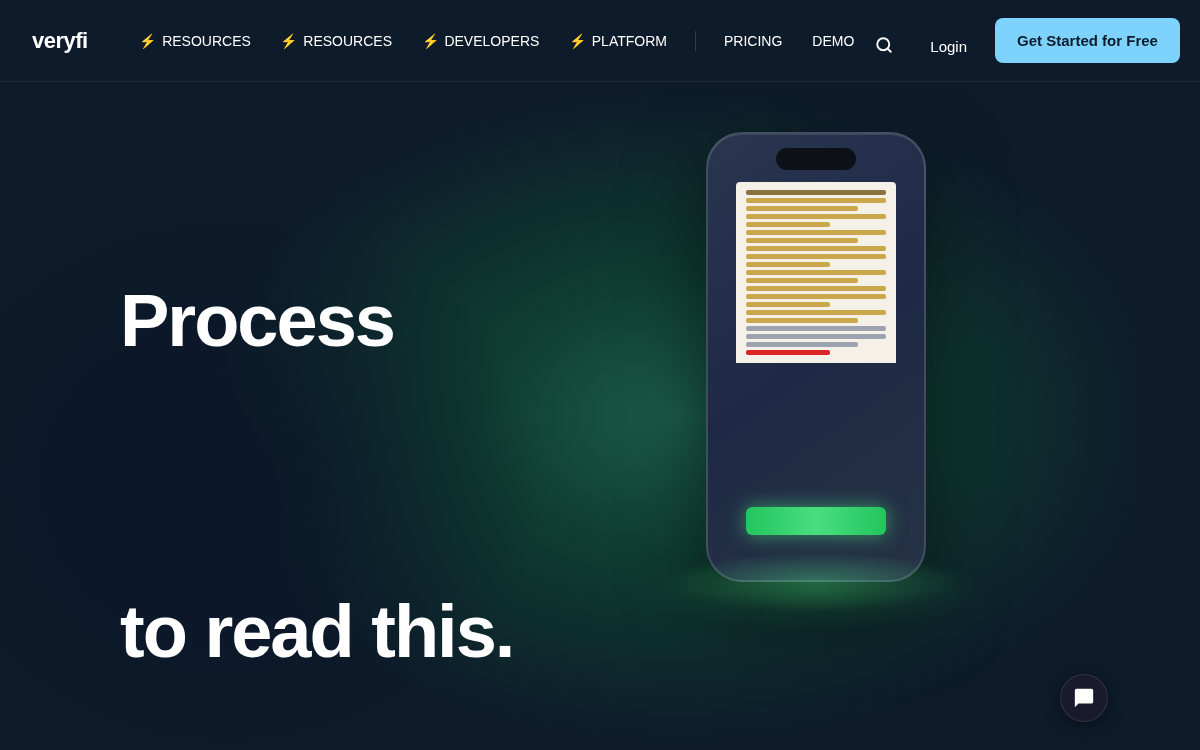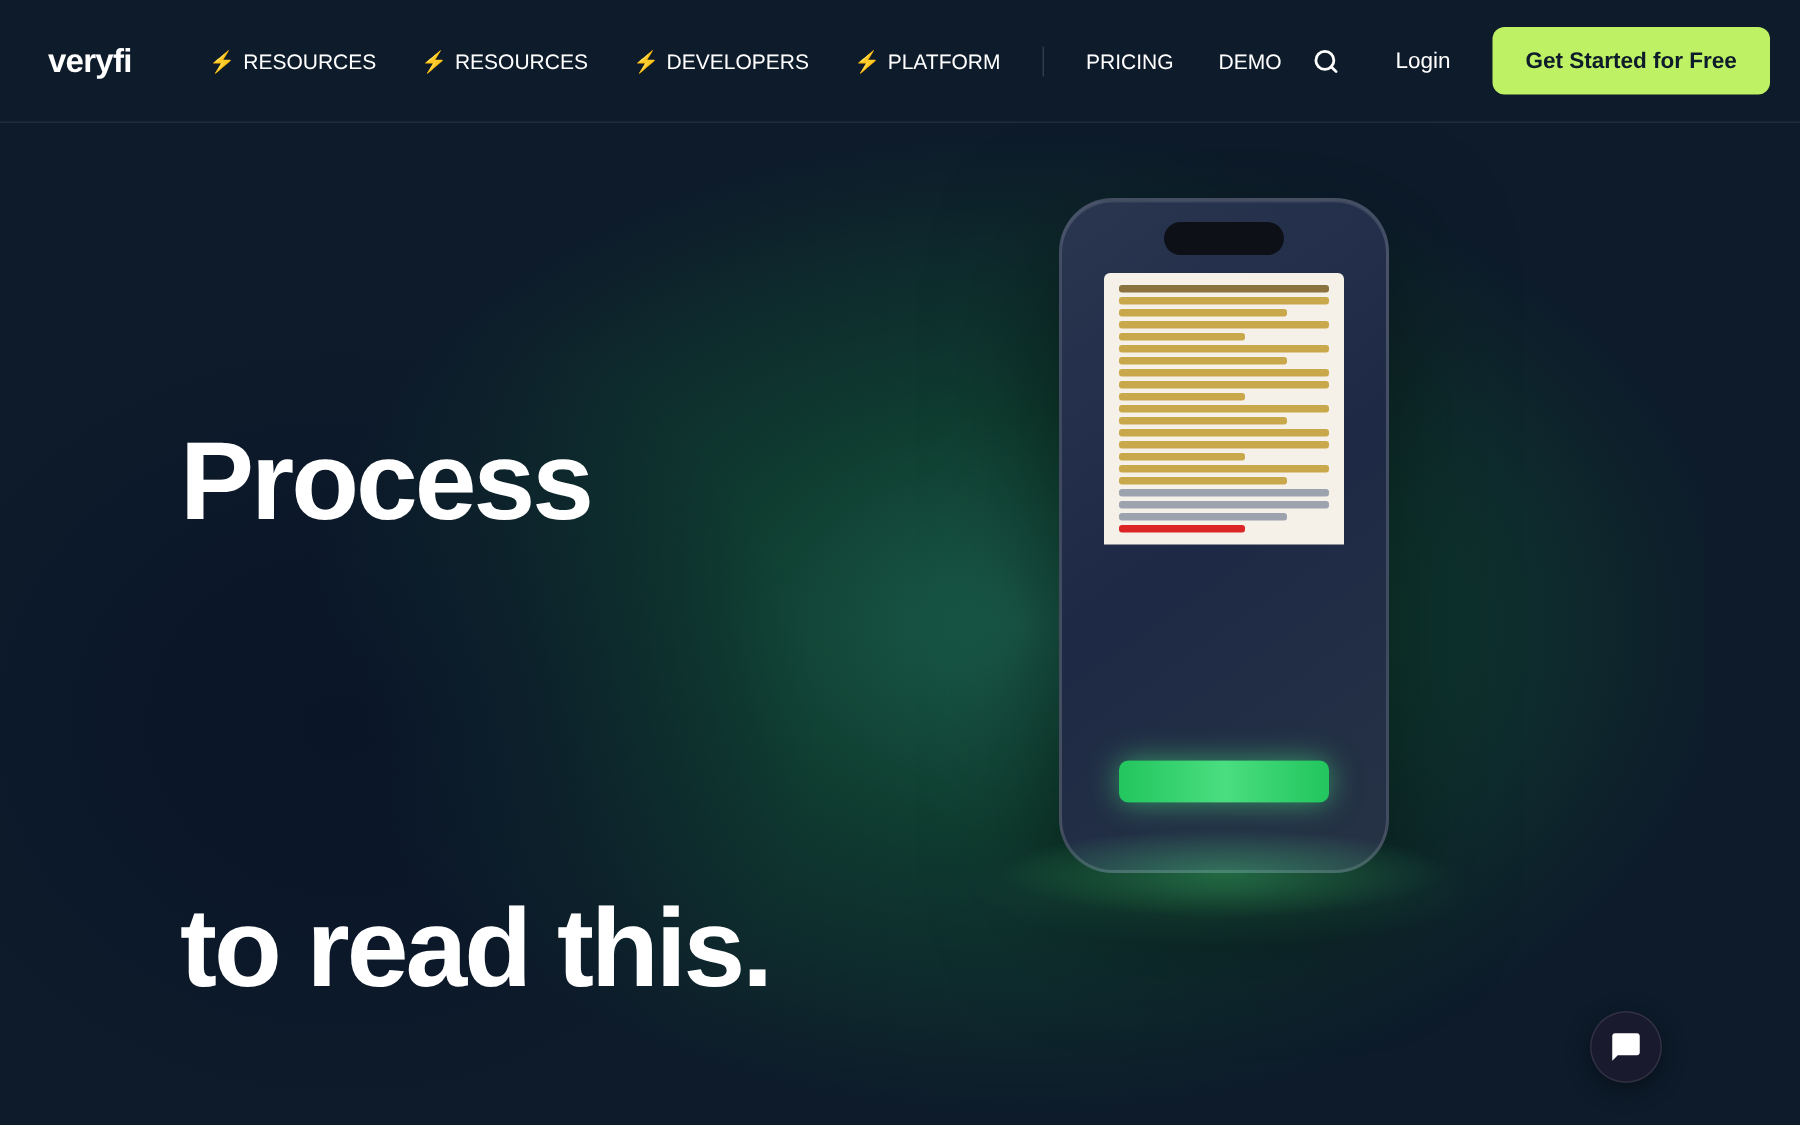"Login" .nav-right { align-items: center -> flex-end }
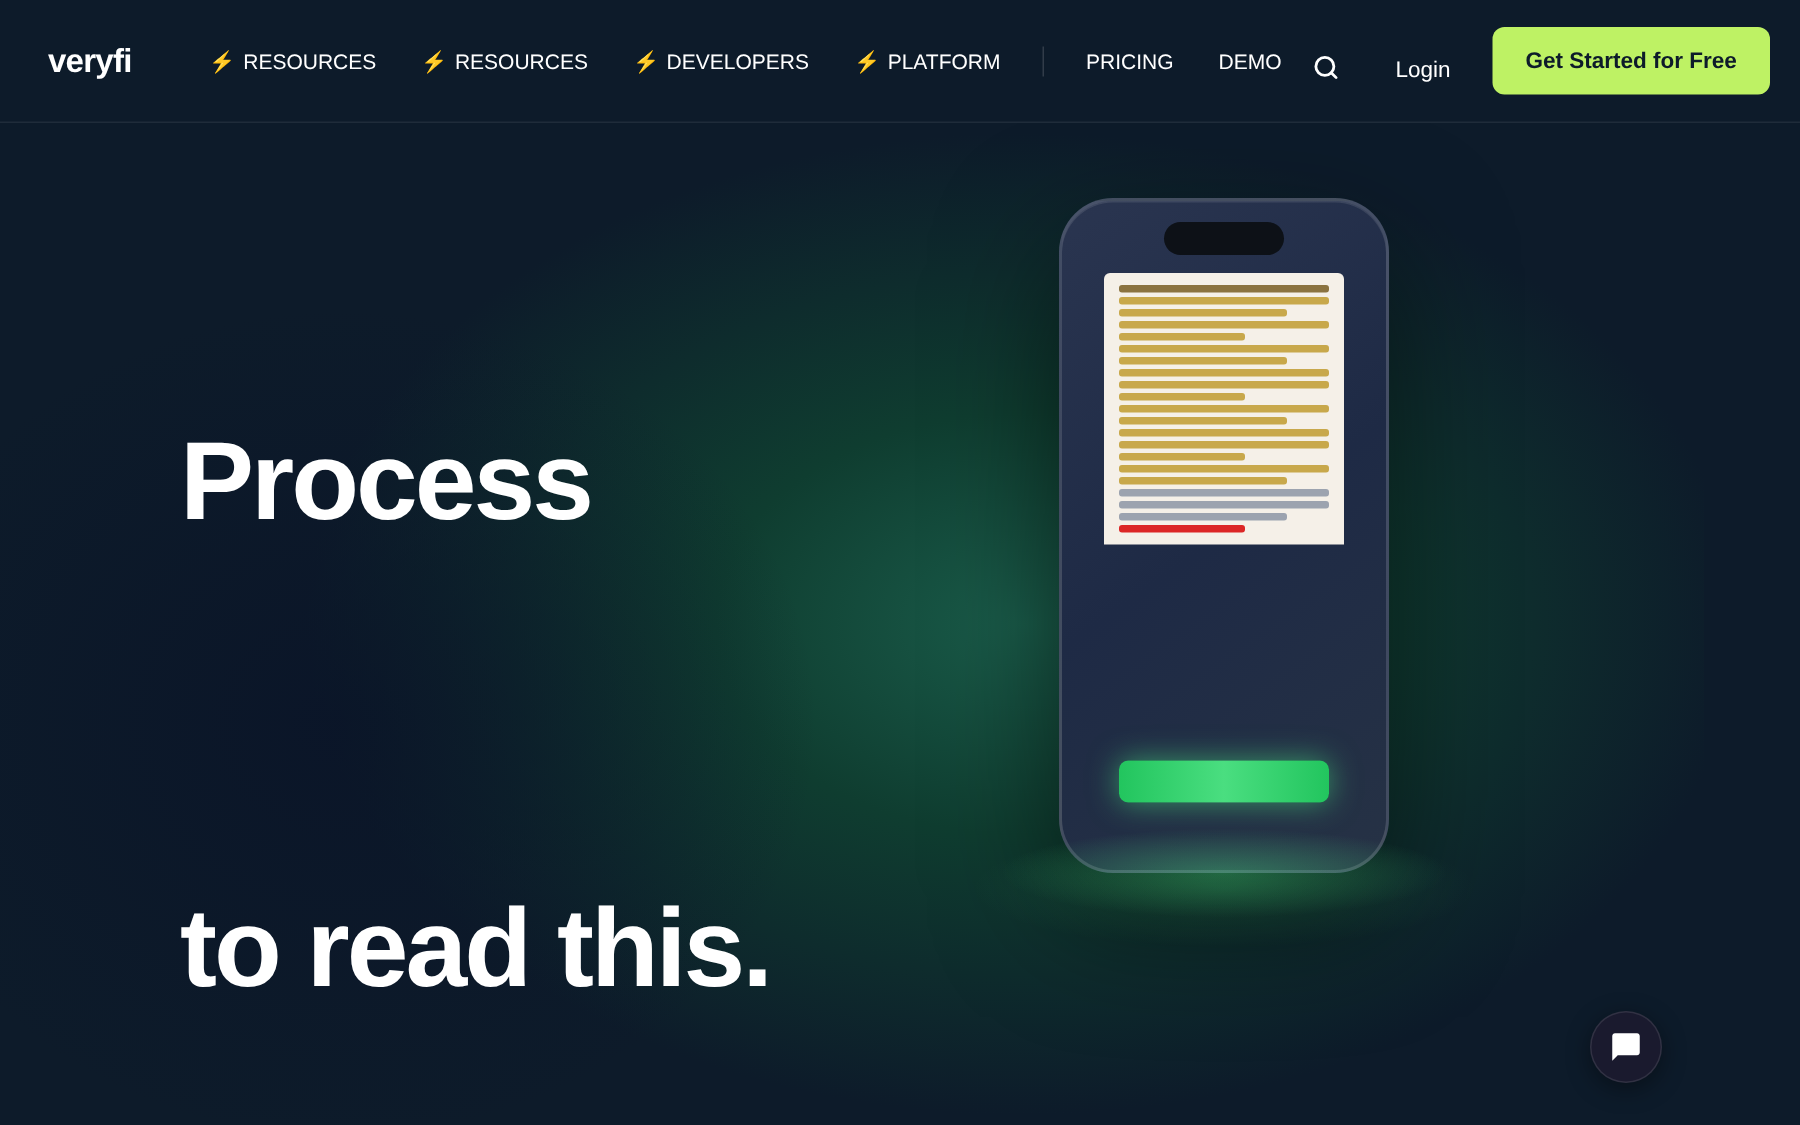"Get Started for Free" .cta-btn { background: #bef264 -> #7dd3fc }
